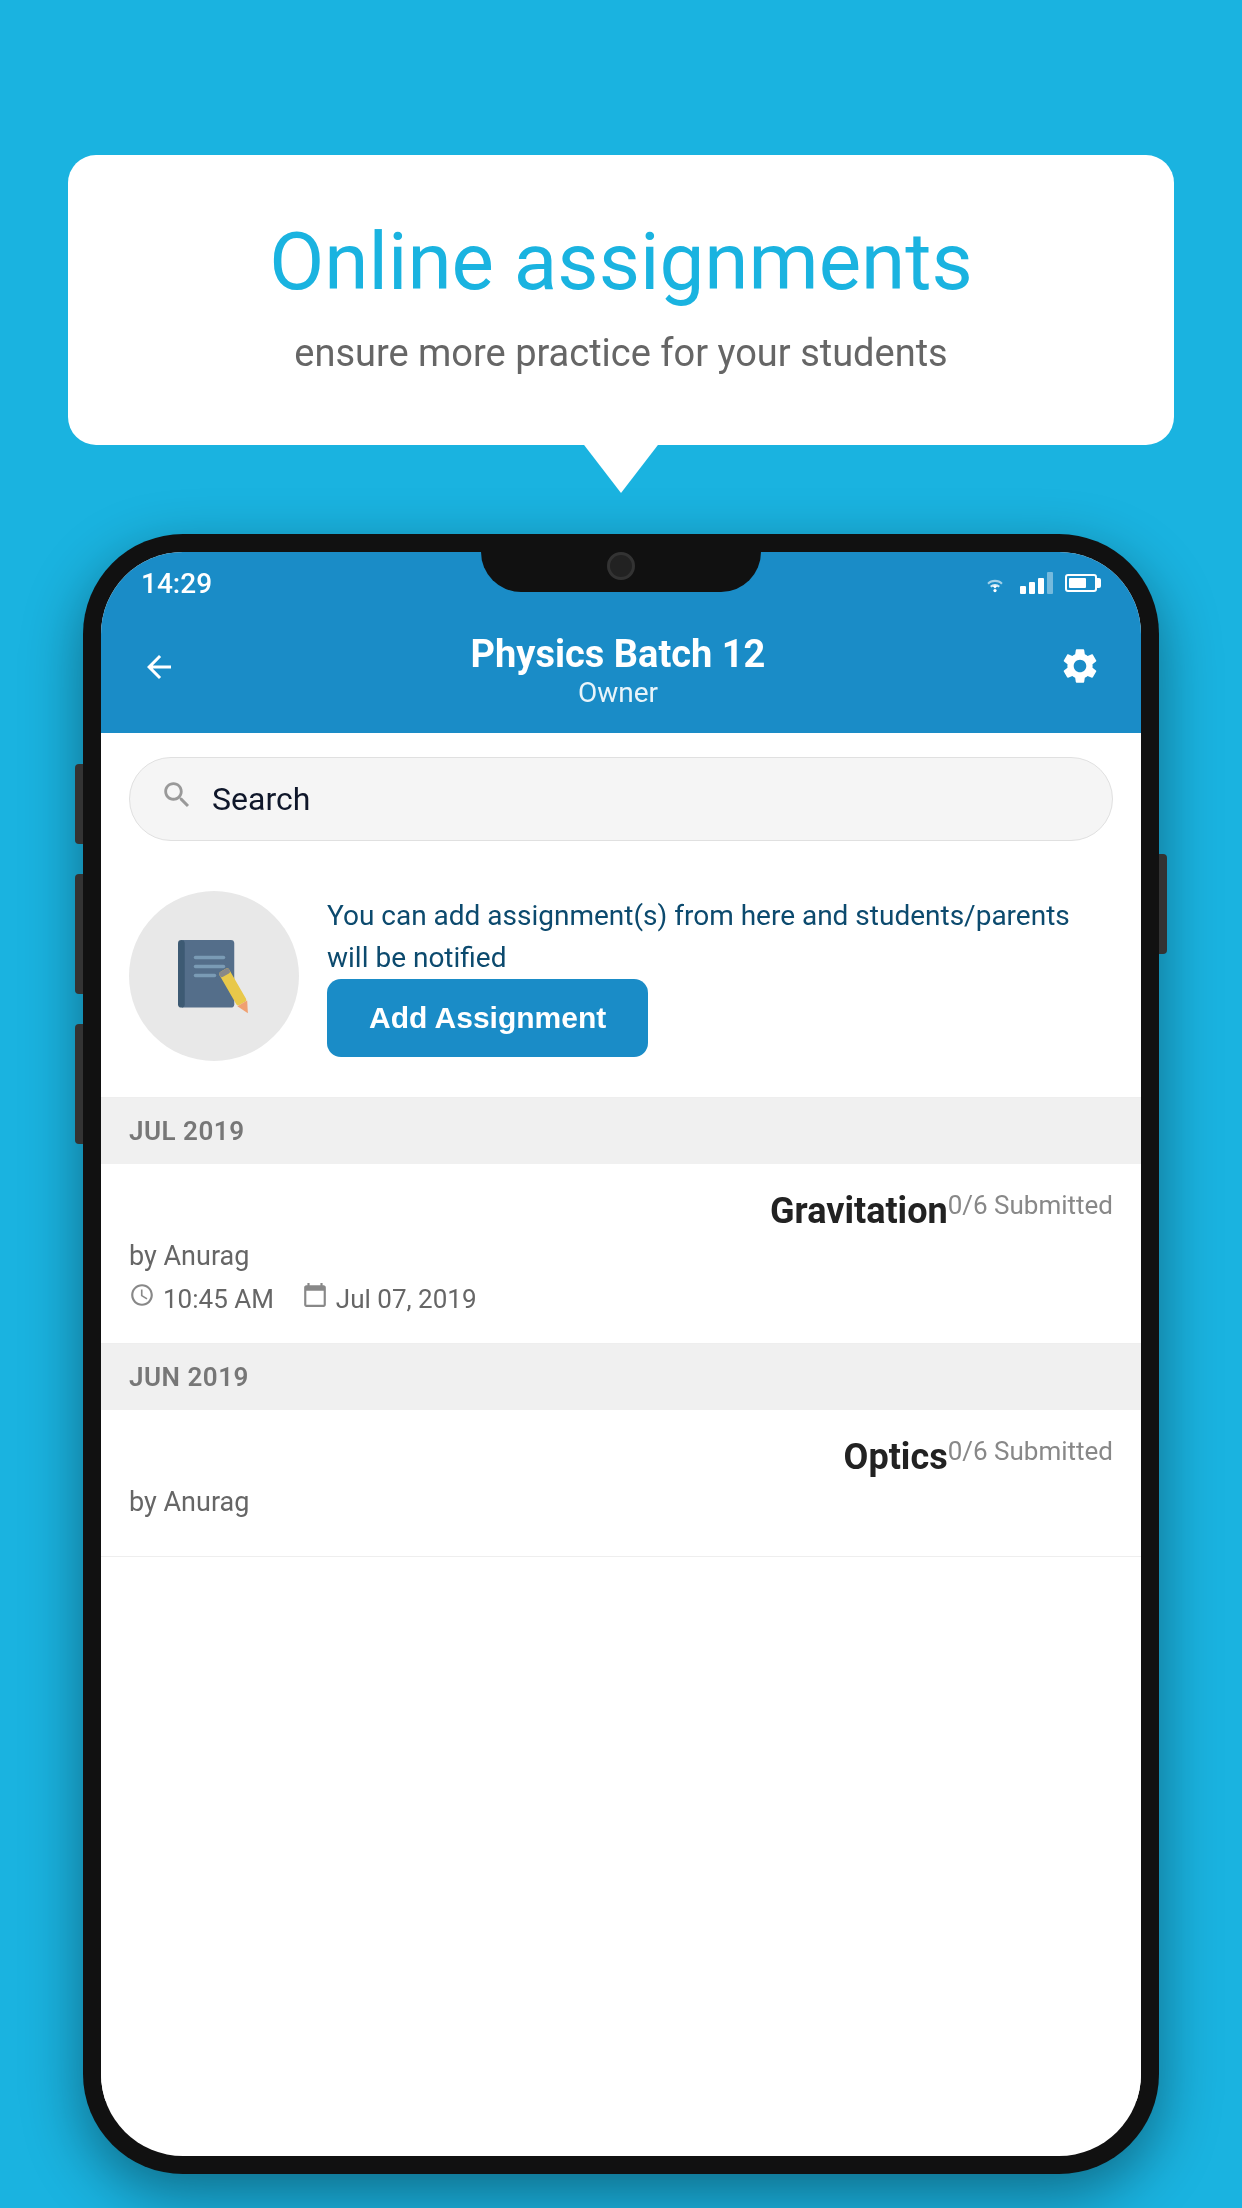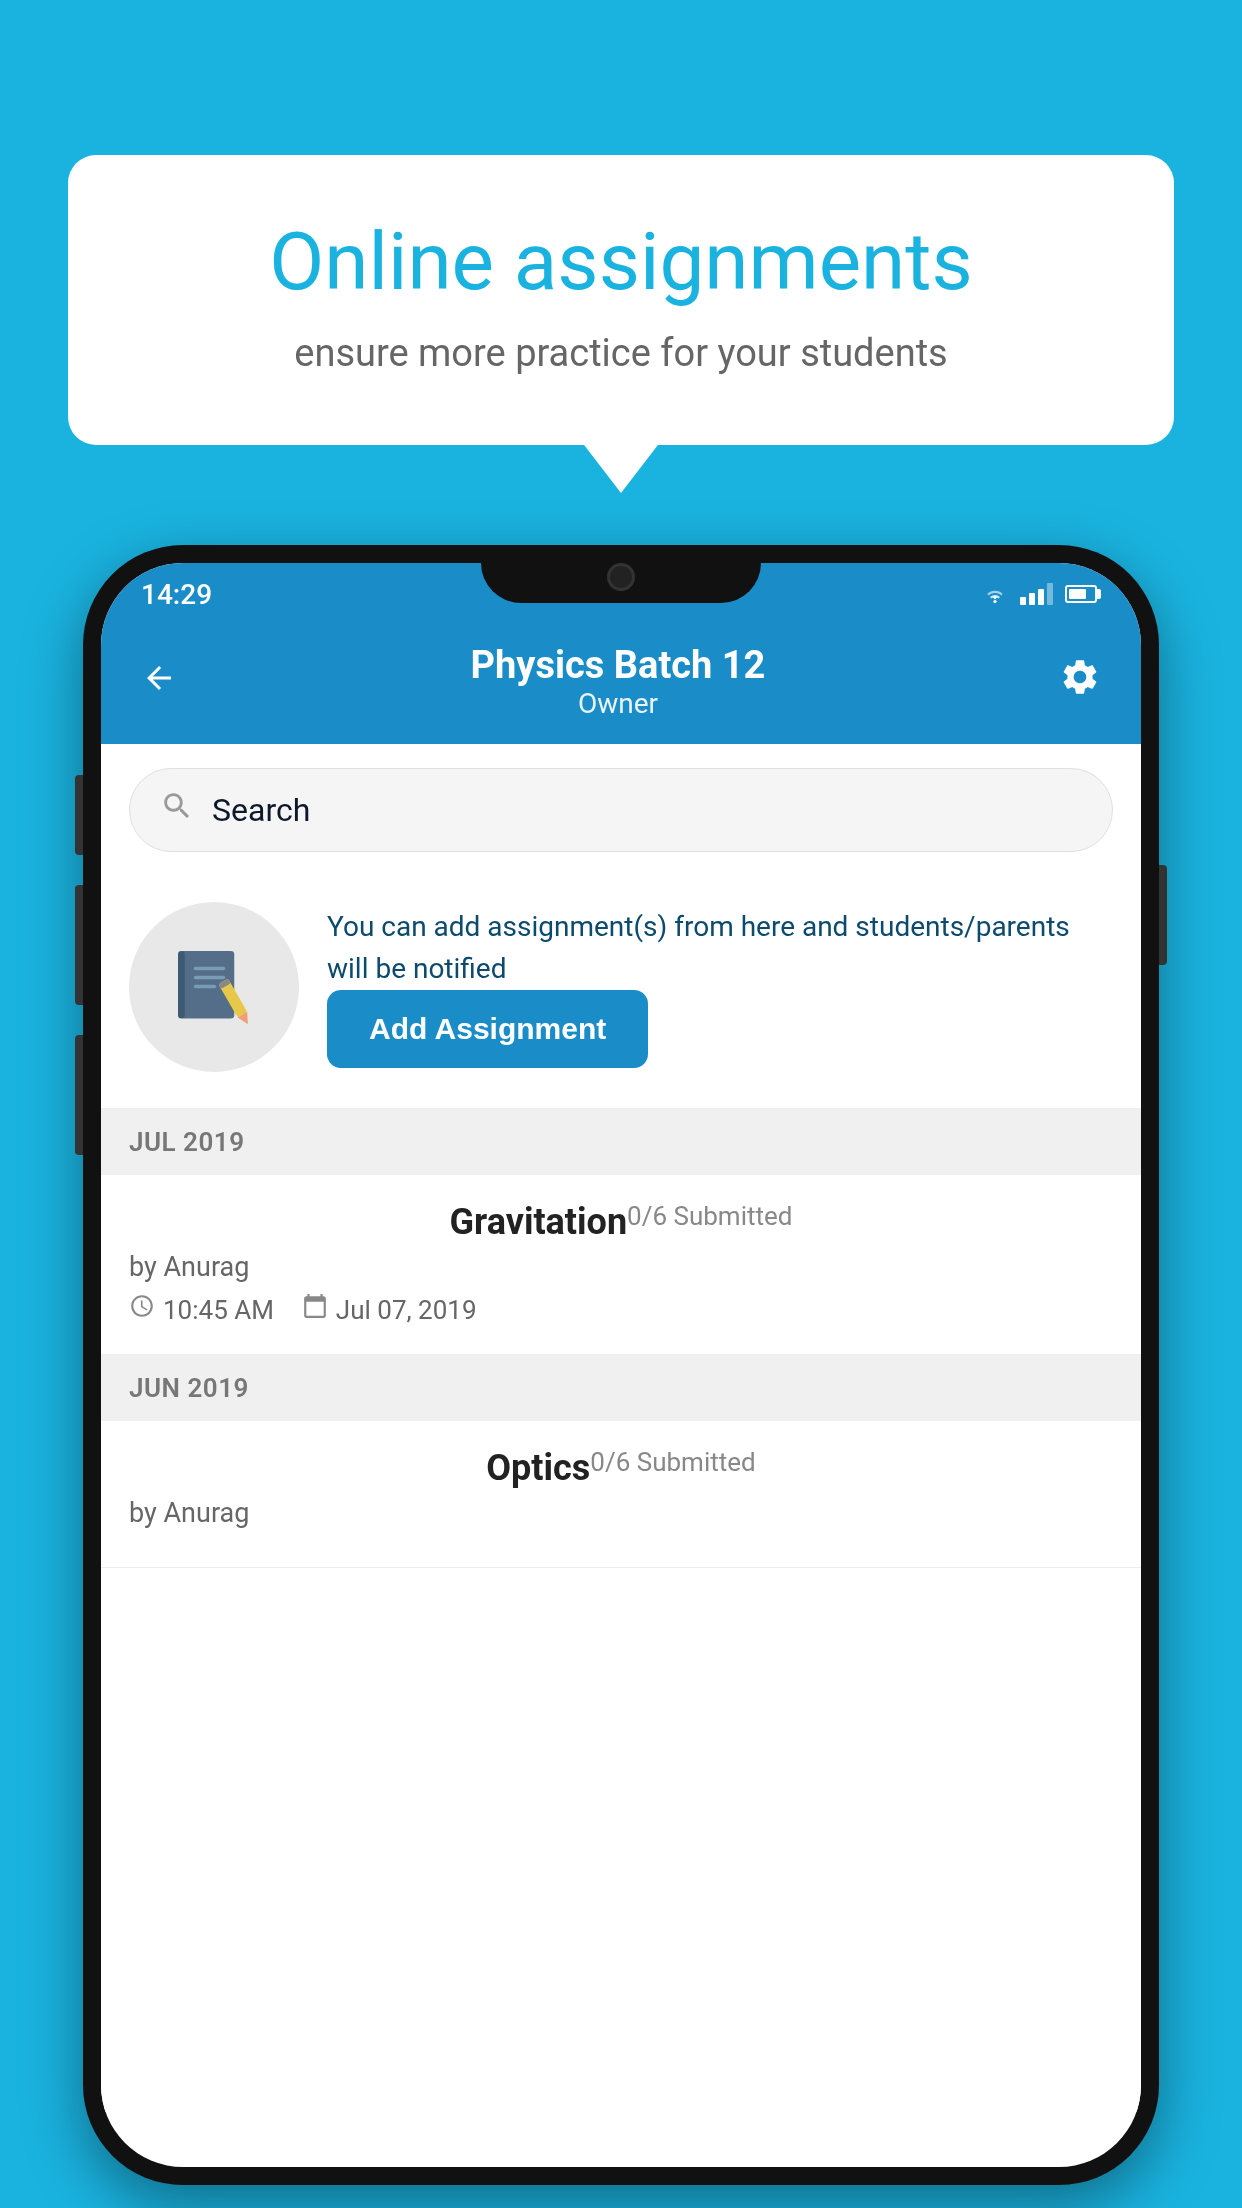"14:29" .phone-frame { top: 545px -> 534px }
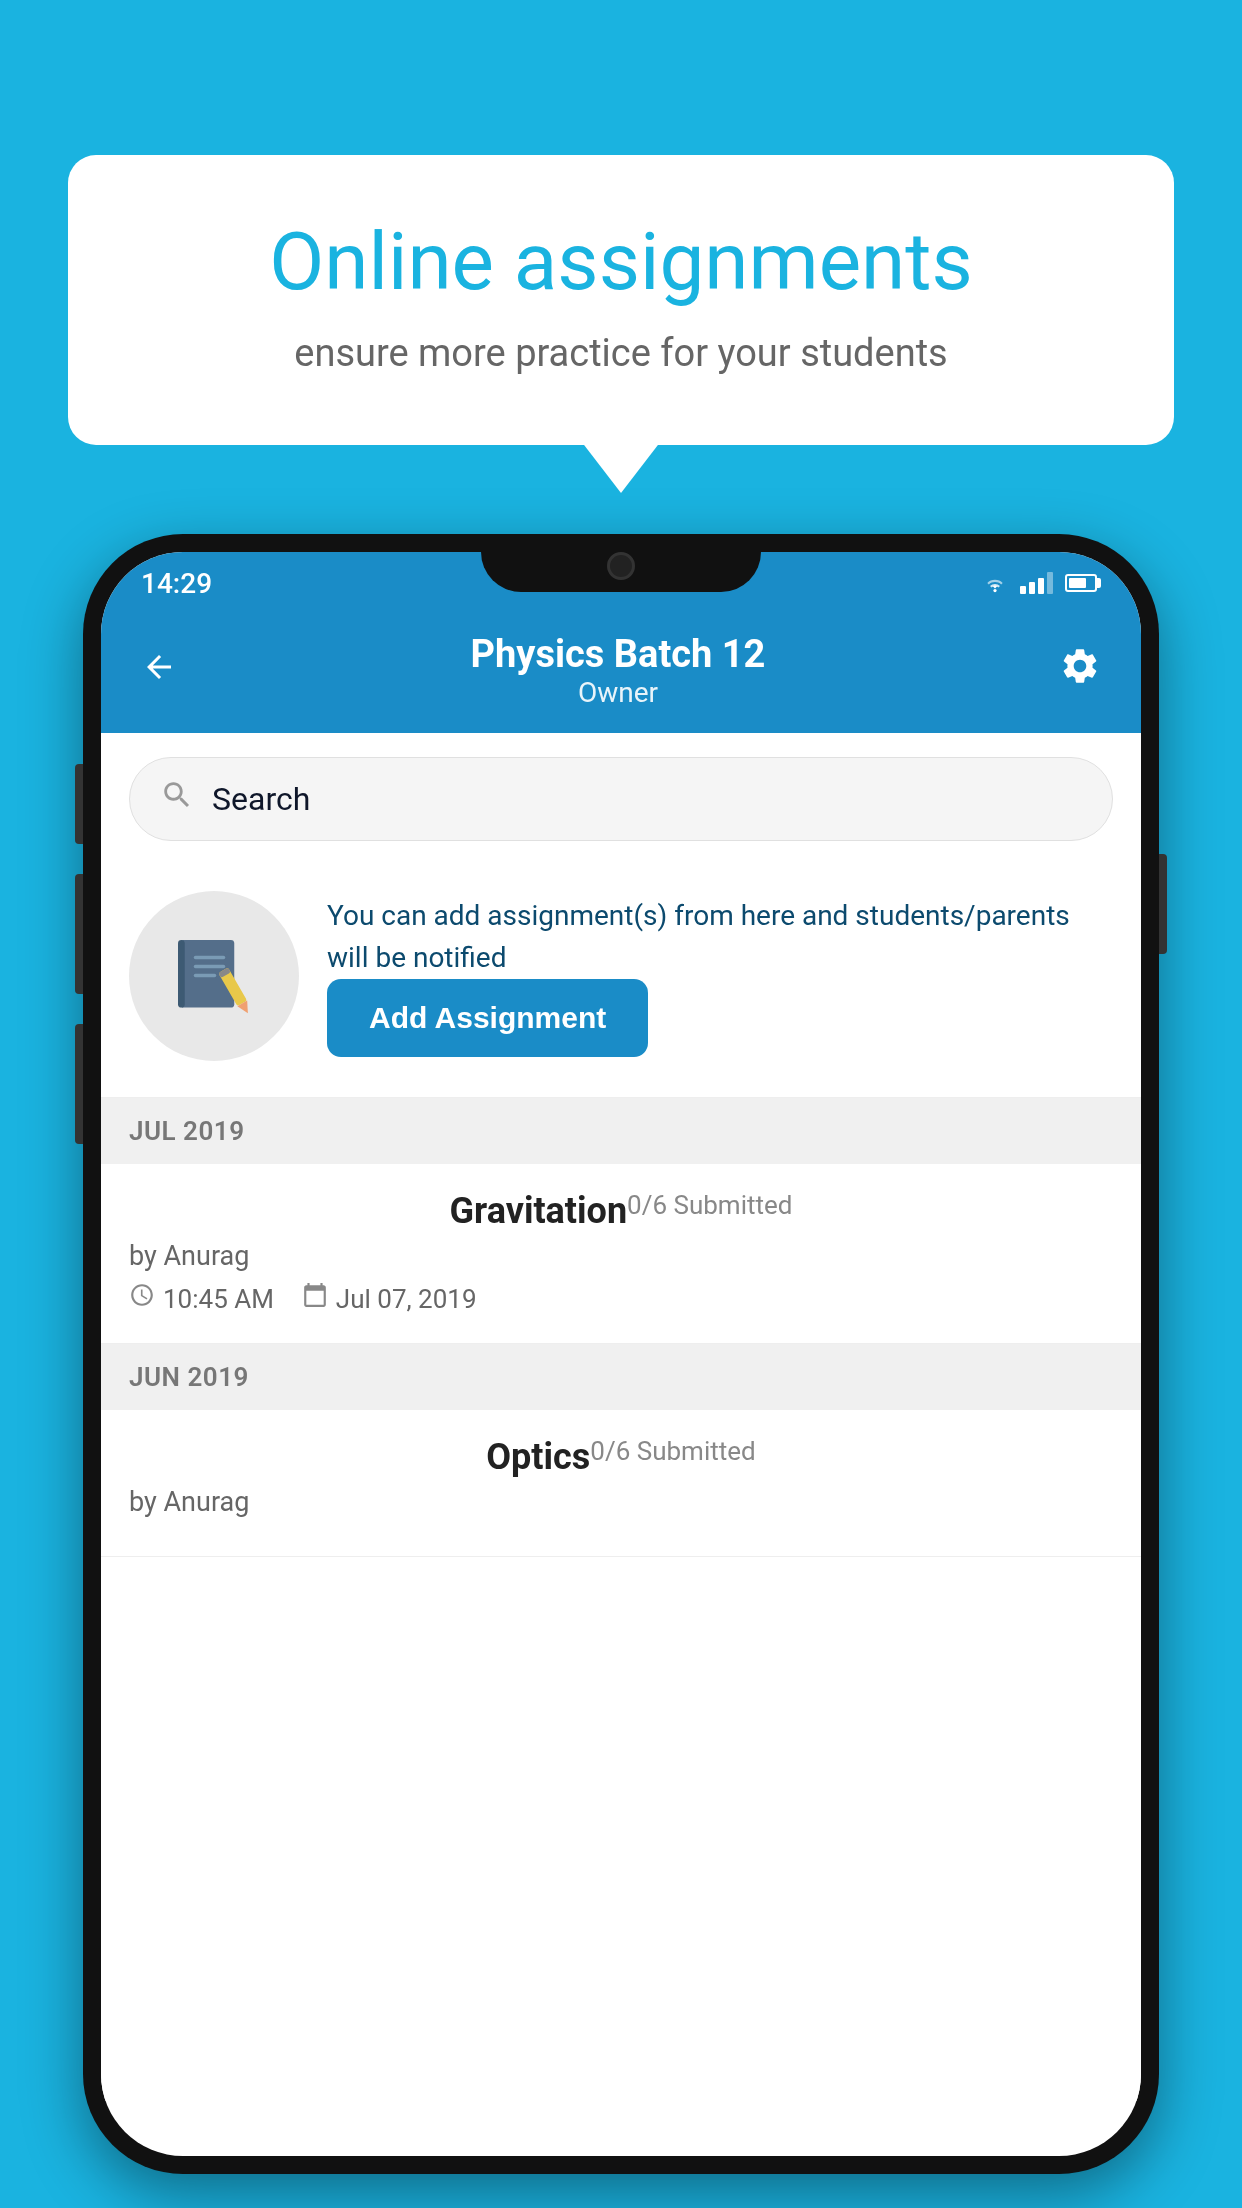"Gravitation" .assignment-row1 { justify-content: center -> flex-end }
